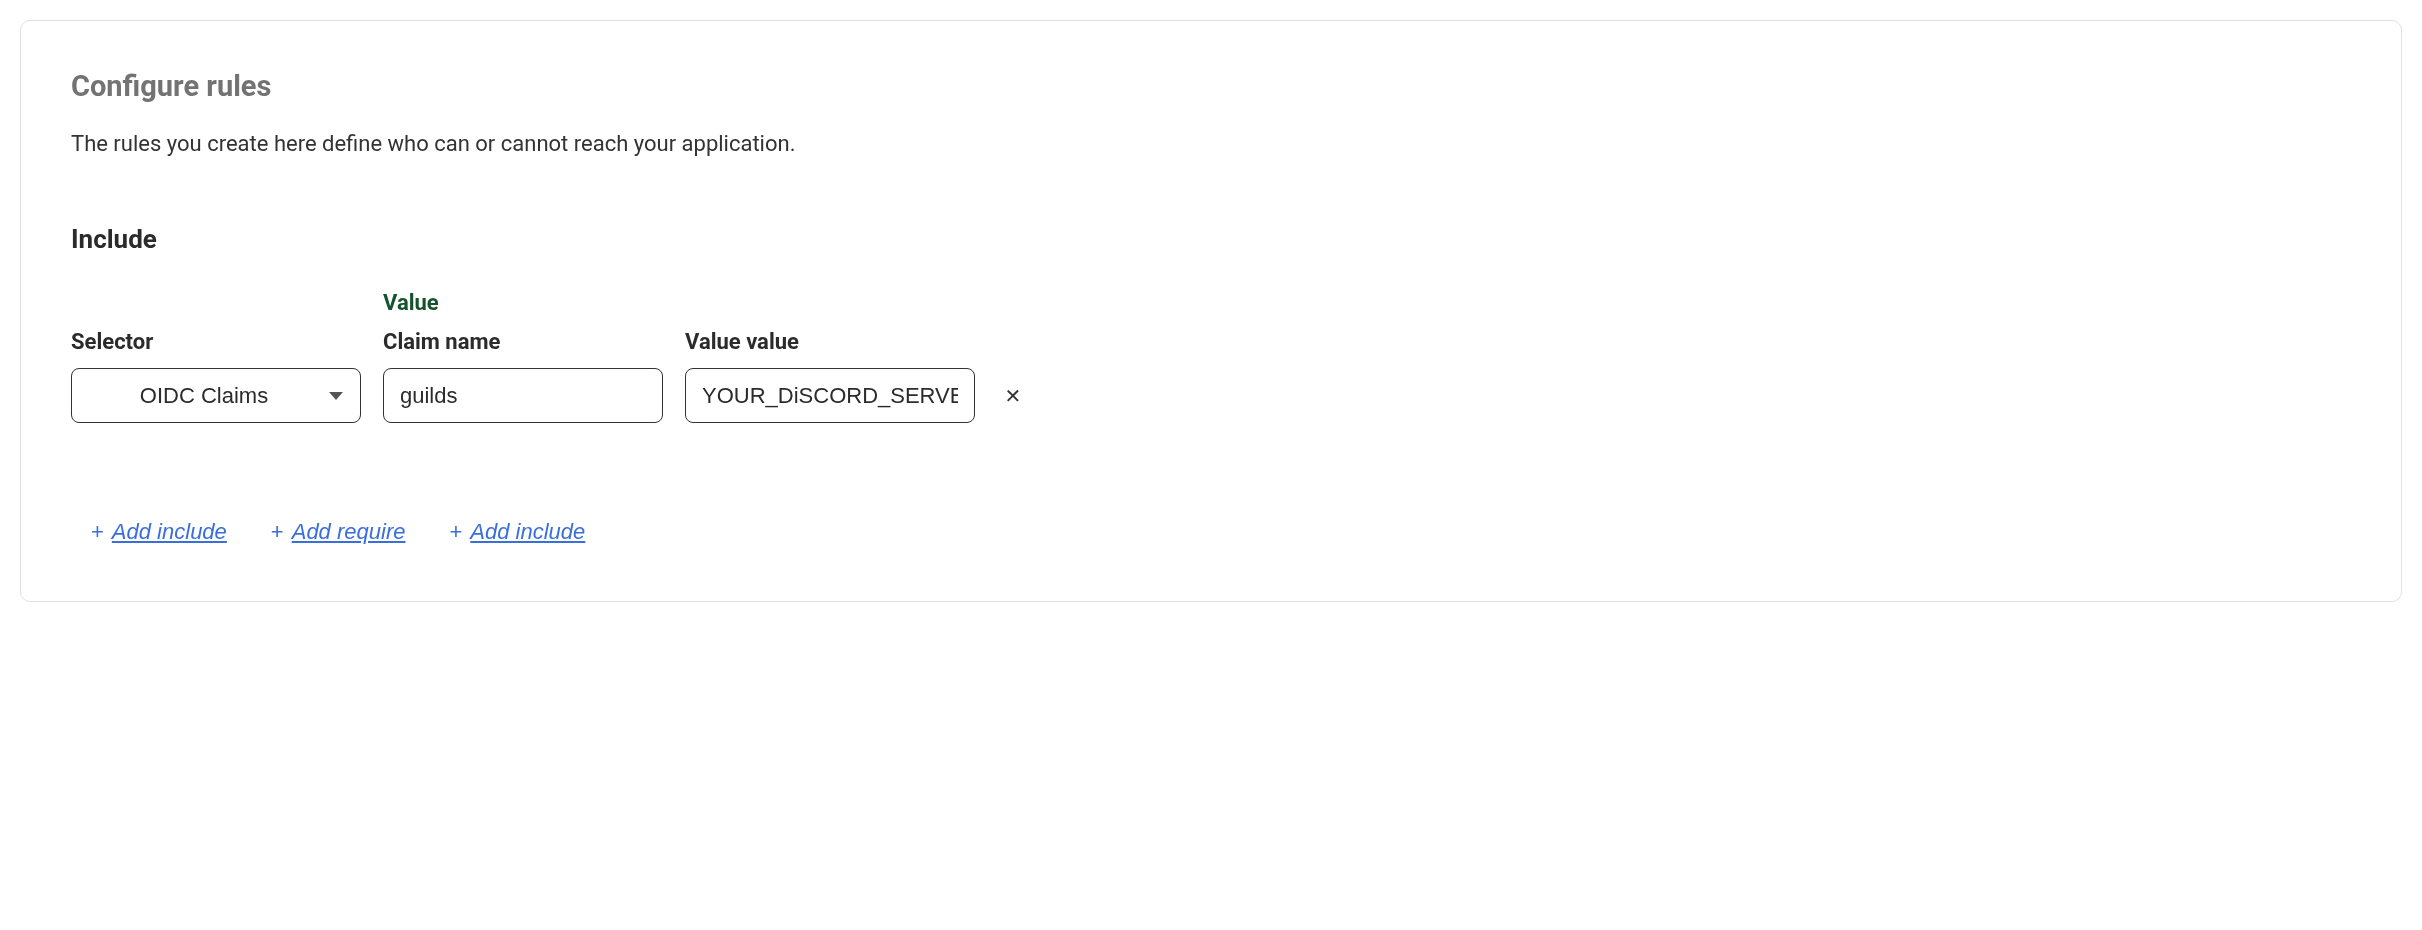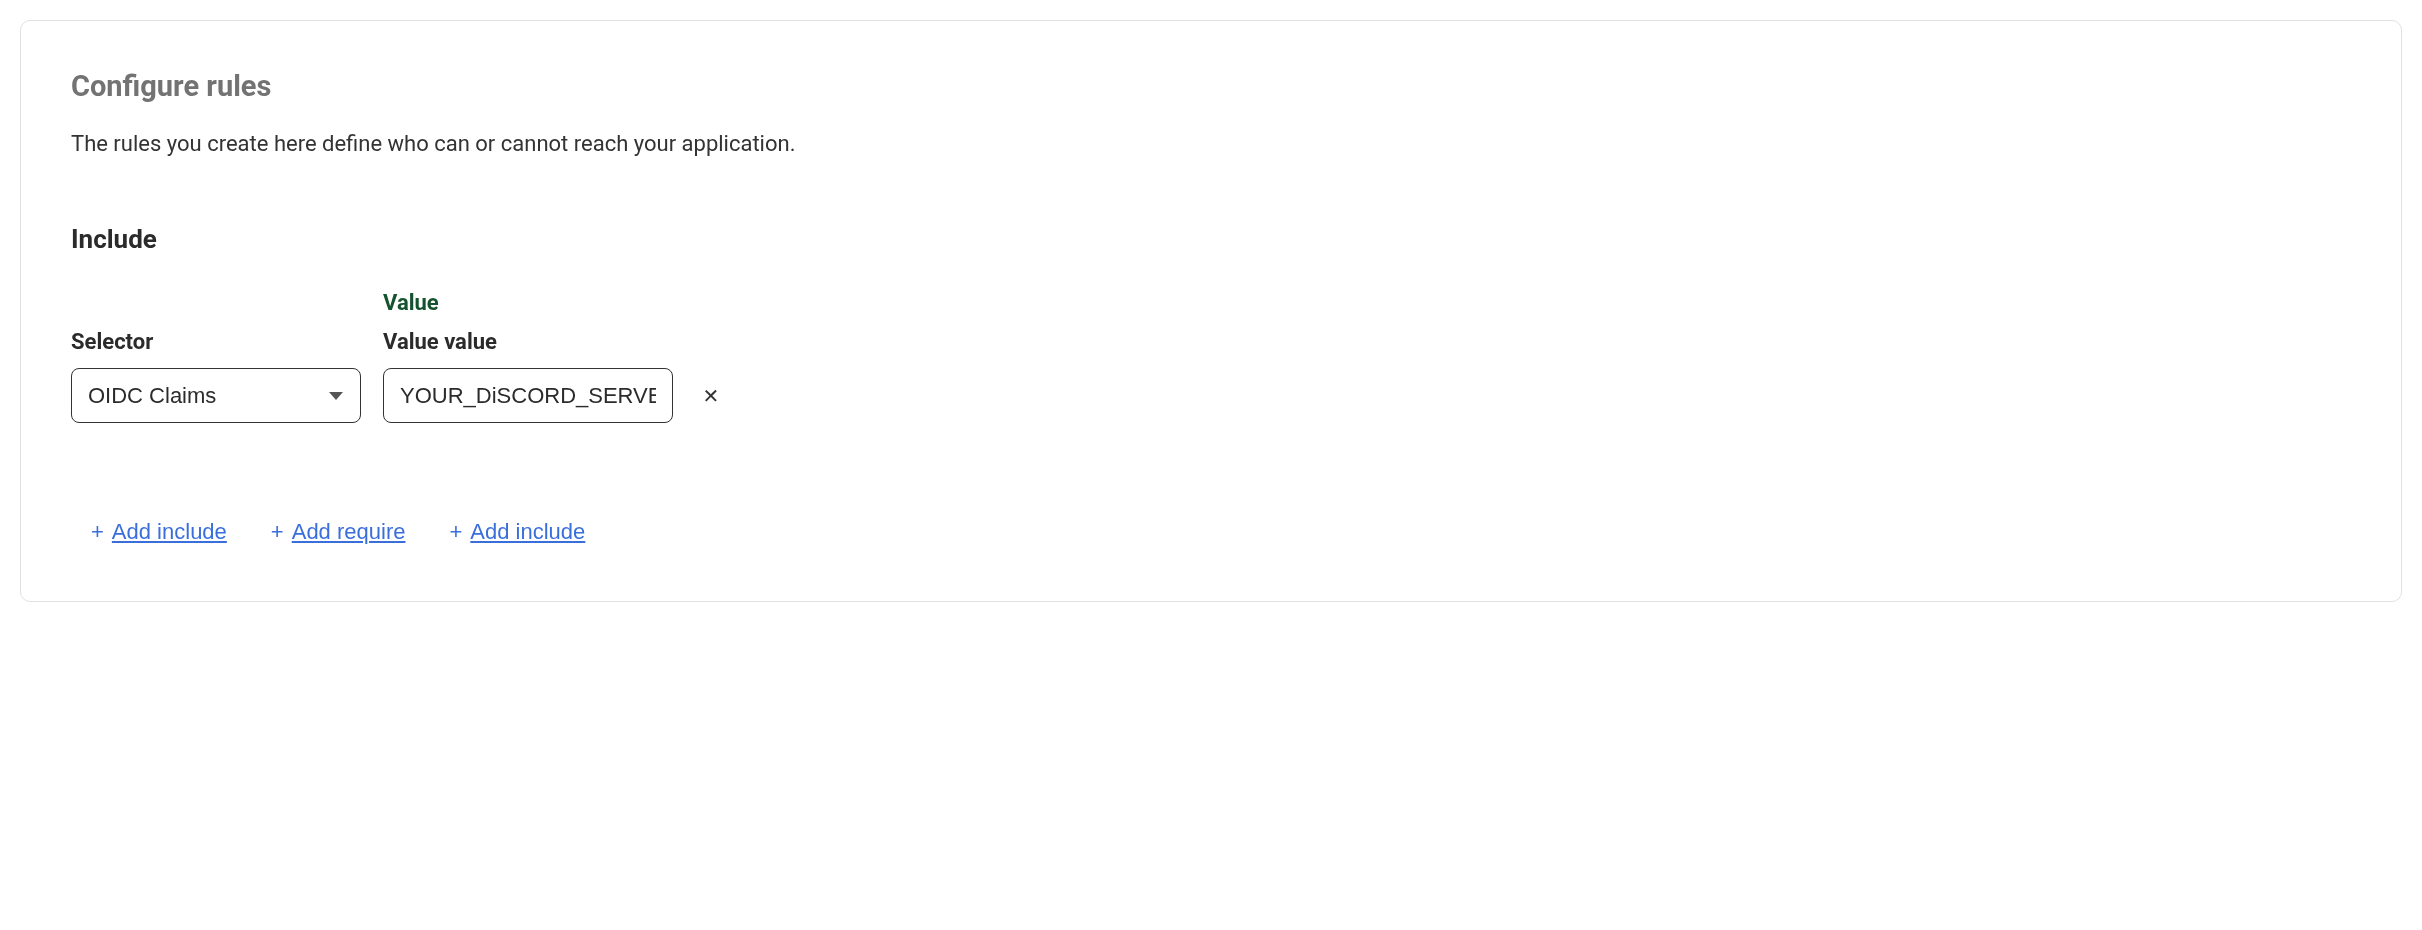"Claim name" div.field-group { html: none -> <div> <label>Claim name</label> <input> </div> }
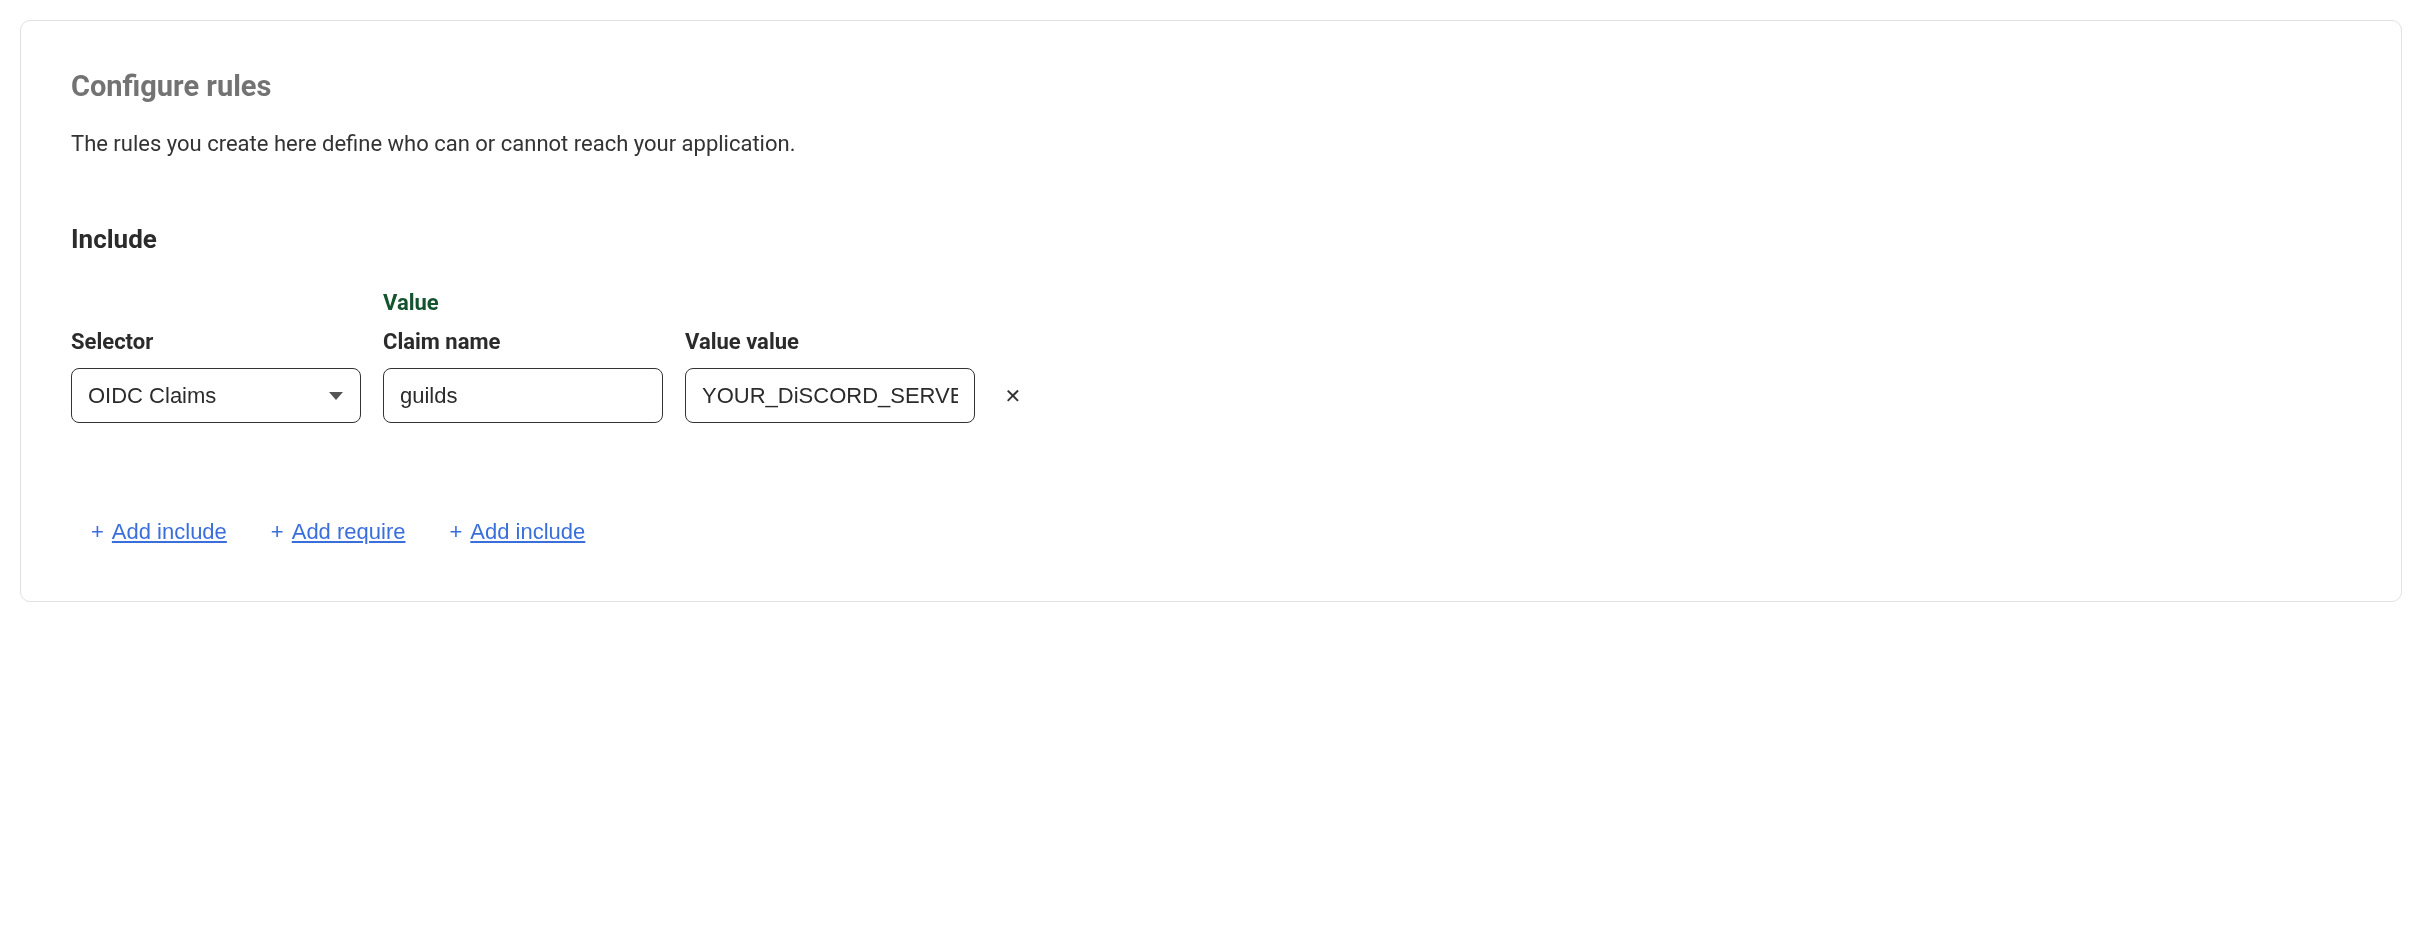"OIDC Claims" .select-wrapper select { text-align: none -> center }
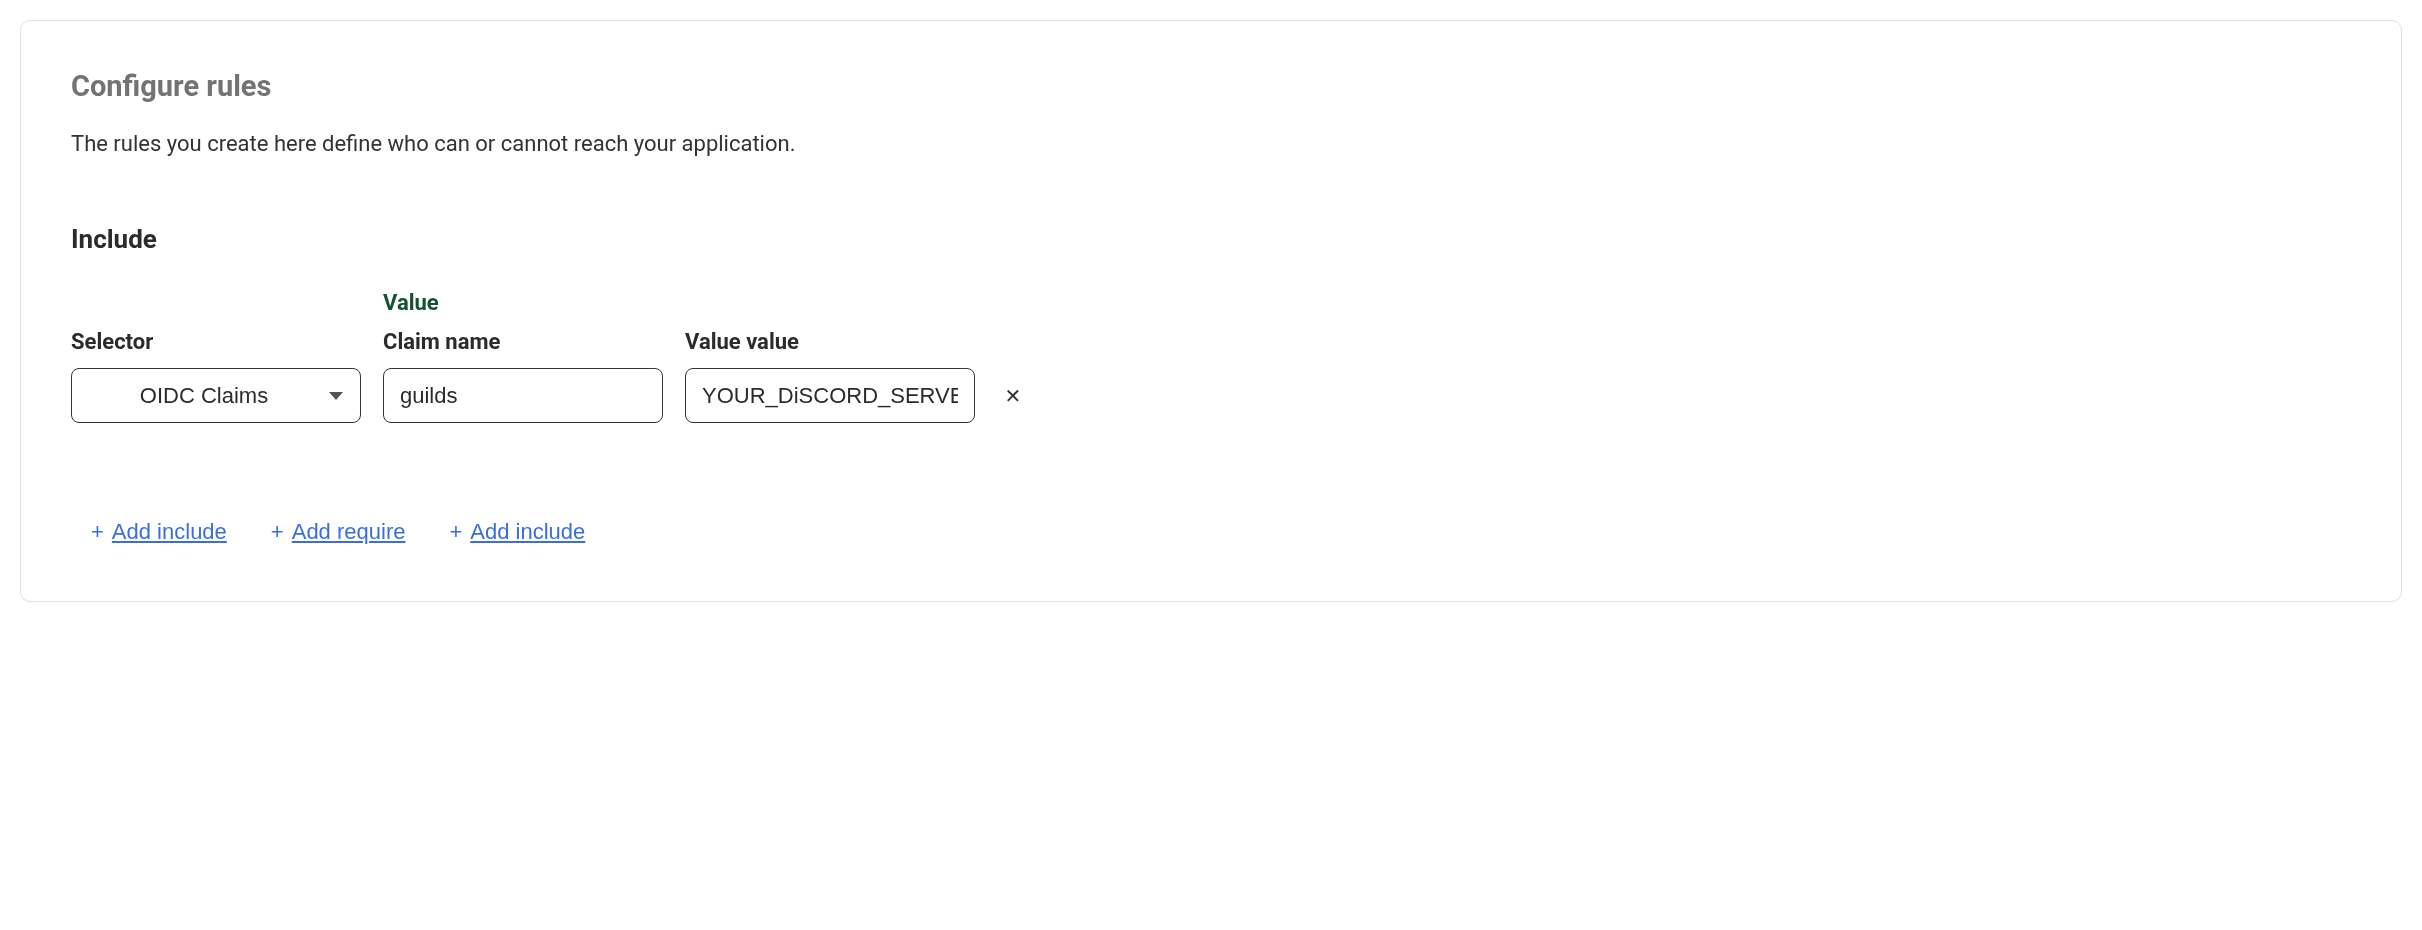"Add include" .action-link .link-text { font-style: none -> italic }
